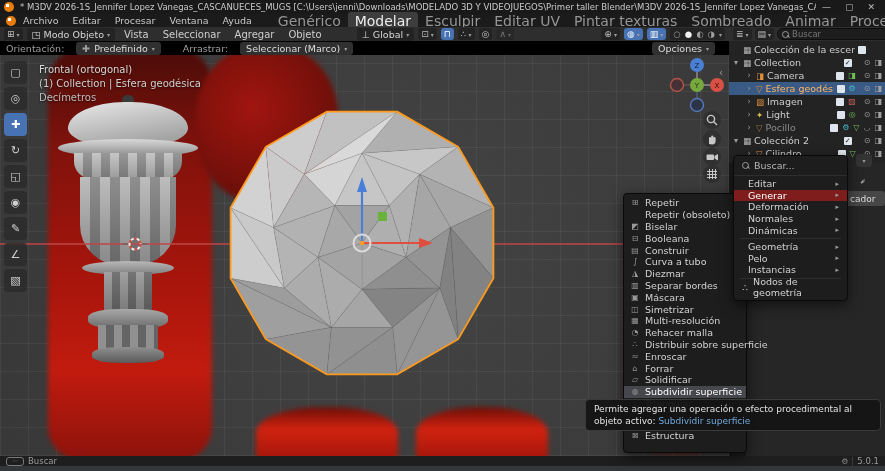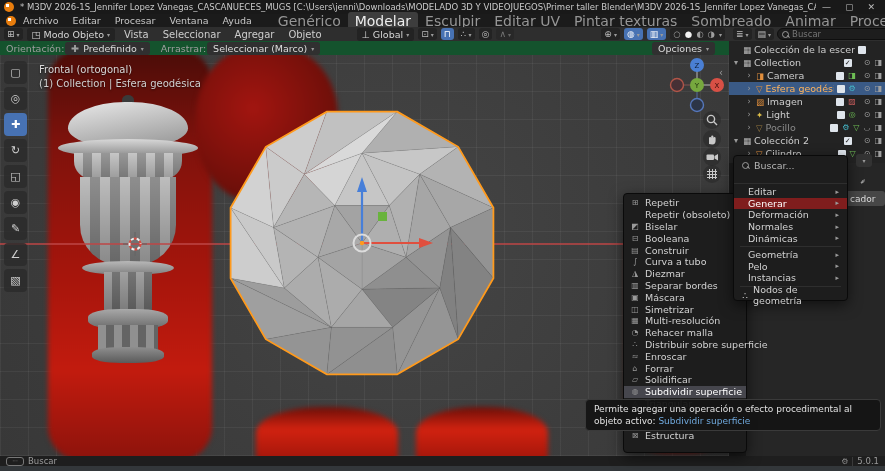"Orientación:" .toolsettings { background: #14532d -> #000000; gap: 1px -> 12px }
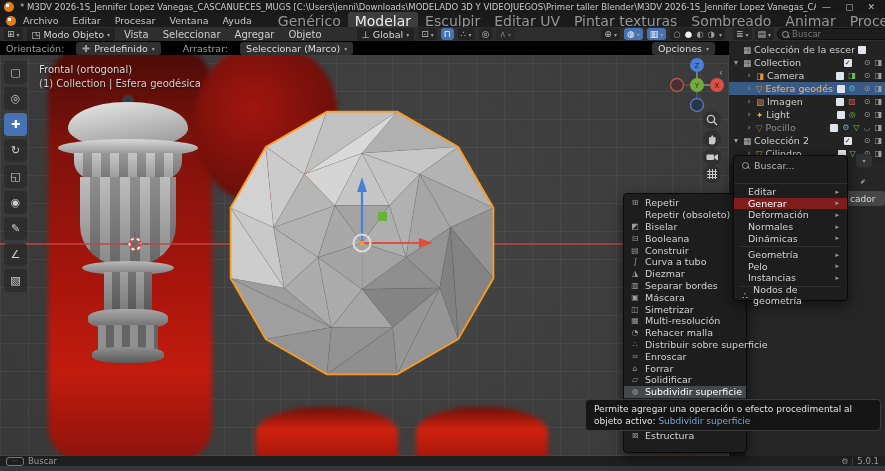"Decímetros" div.l3 { html: none -> <div>Decímetros</div> }
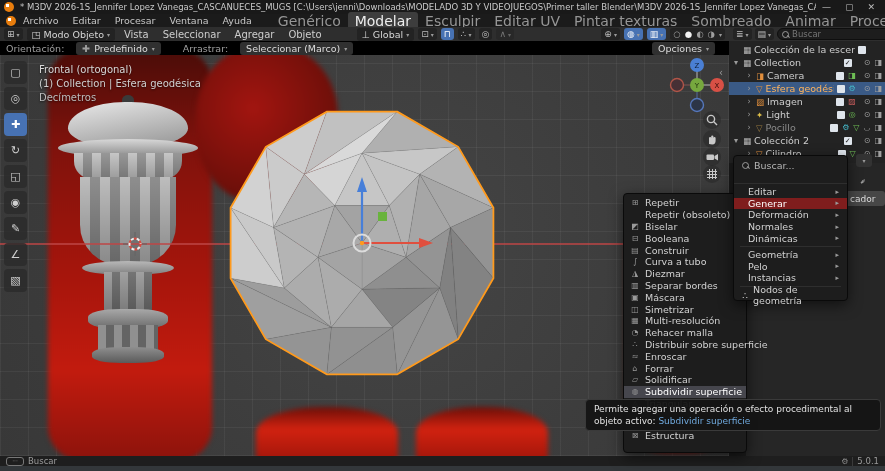"Buscar..." .mm-search { padding: 2px 8px 12px -> 2px 8px 4px }
